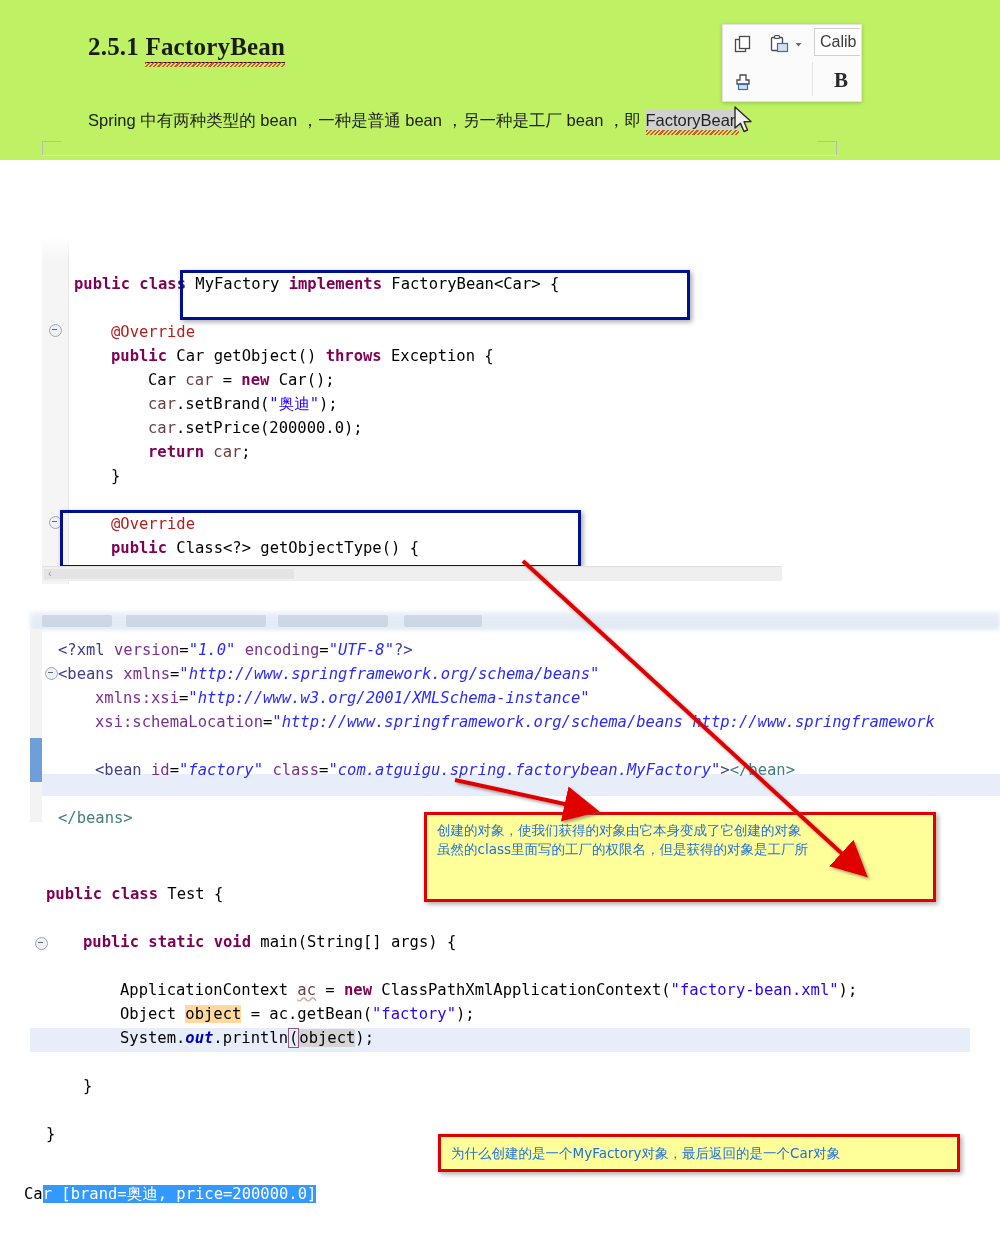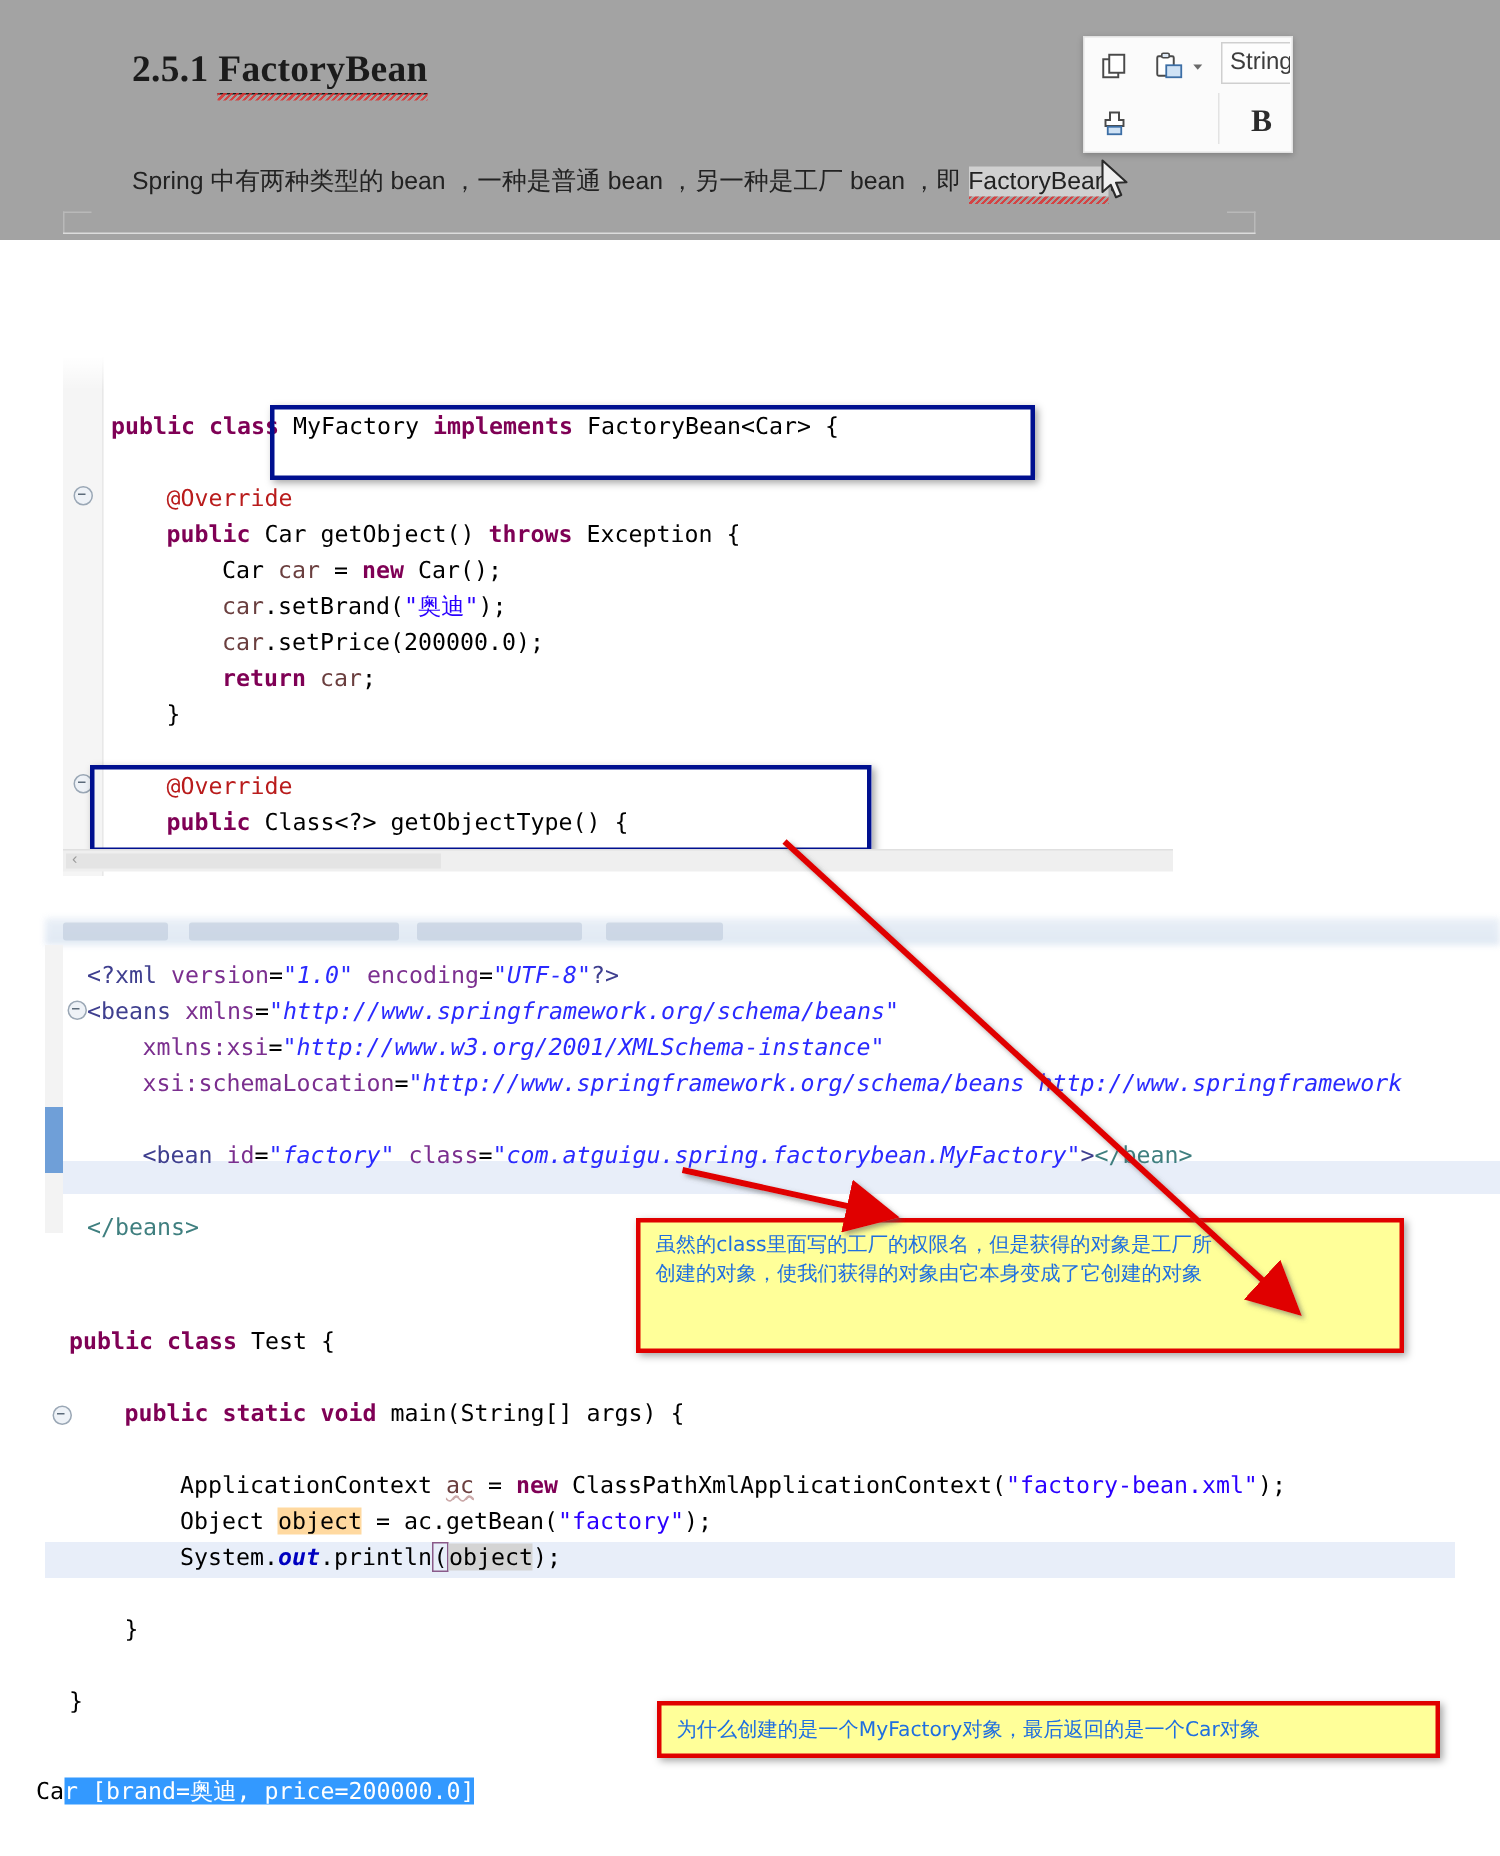"2.5.1 FactoryBean" #word-doc { background: #a3a3a3 -> #bef264 }
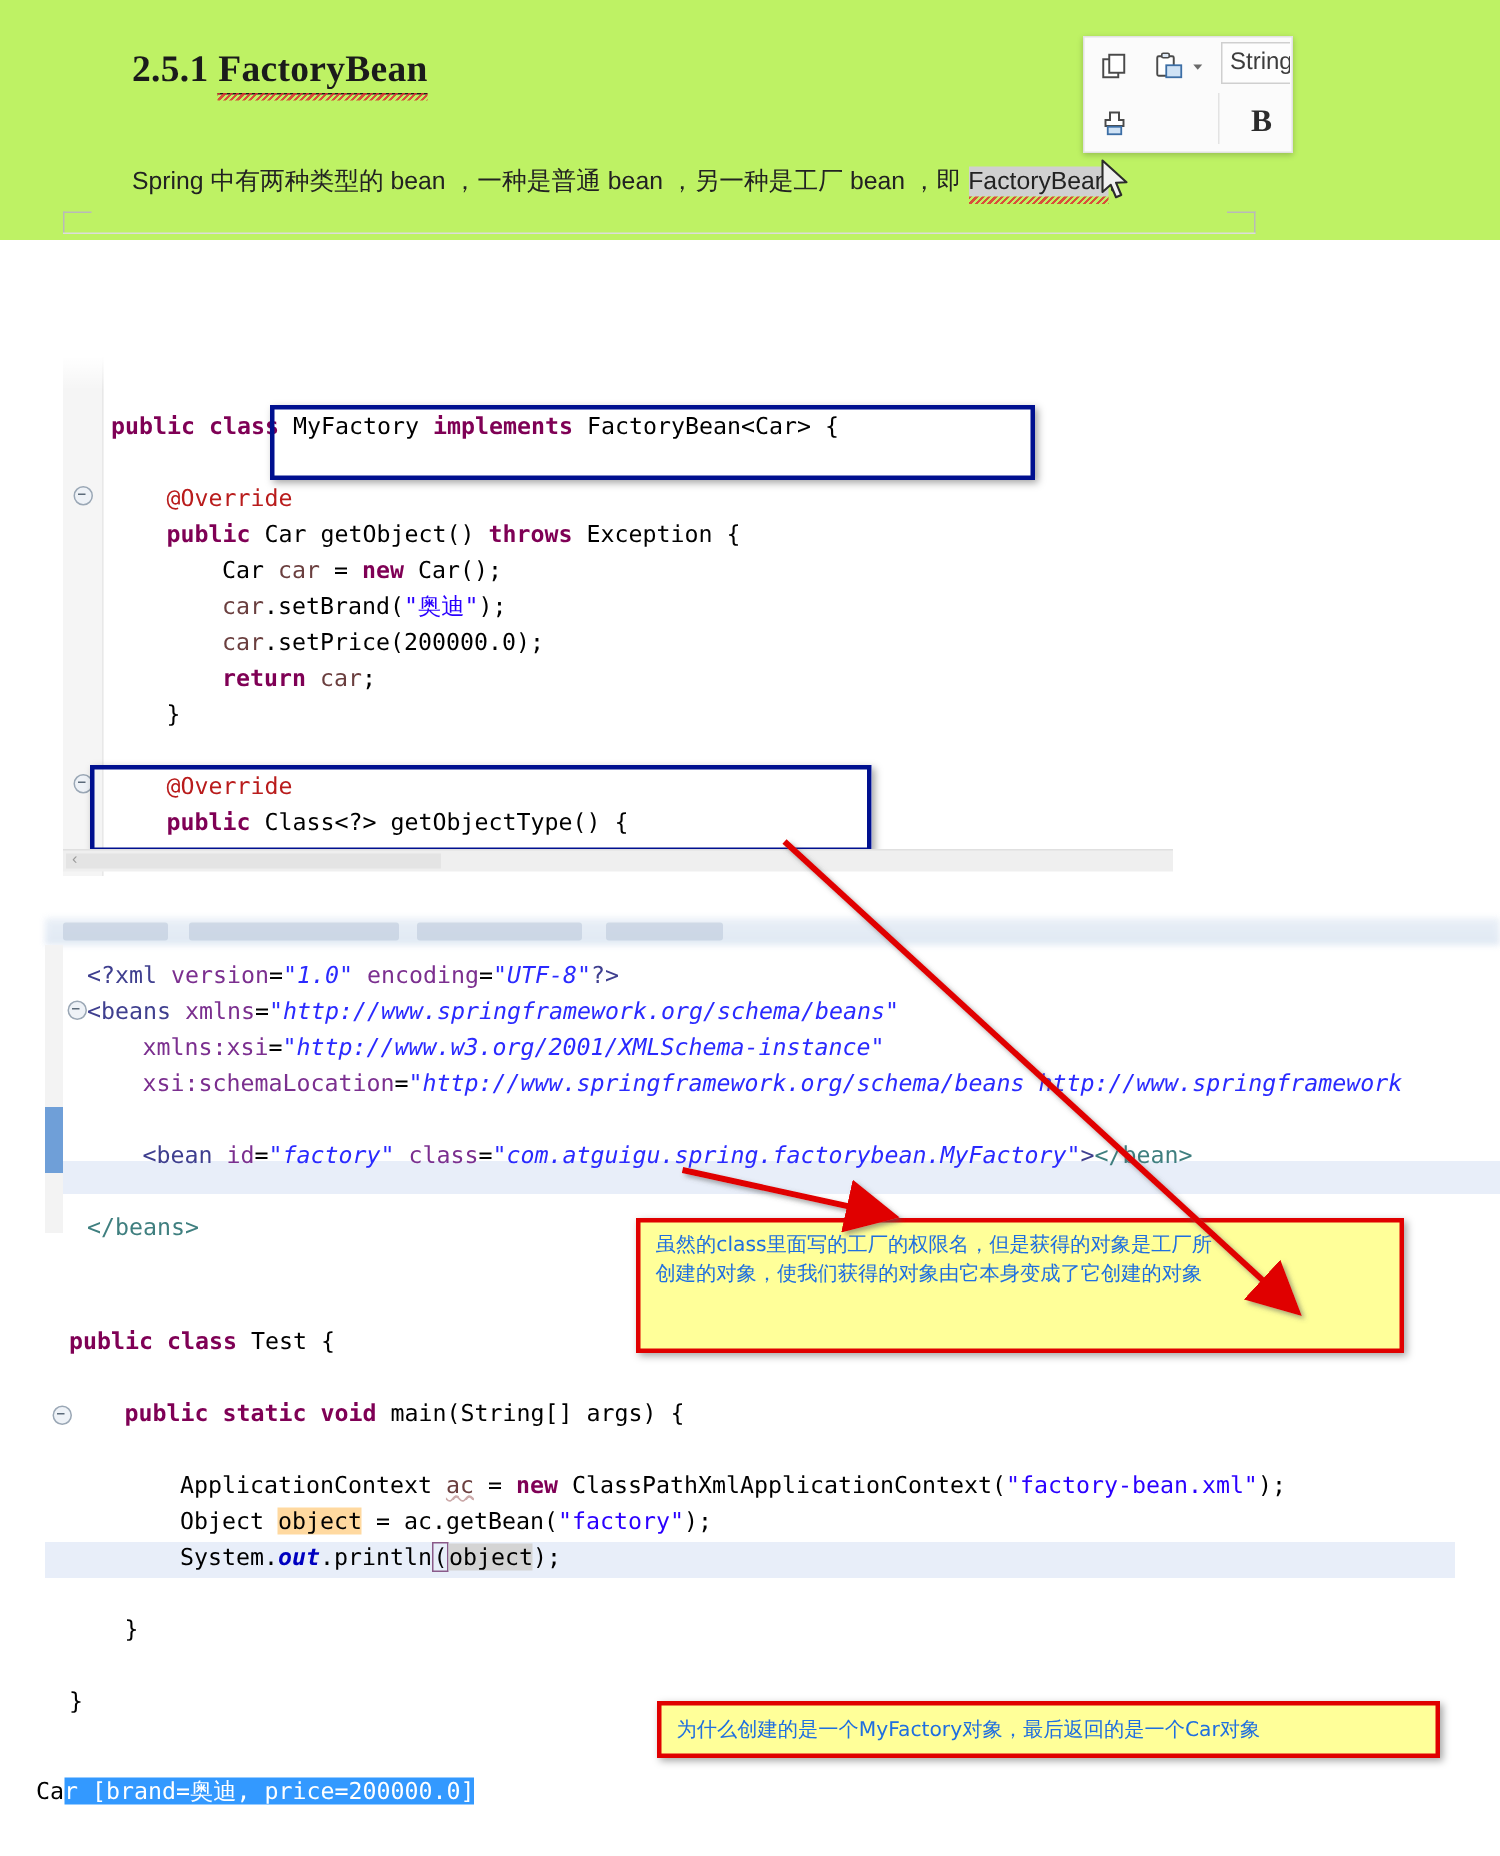"String" span { text: String -> Calib }
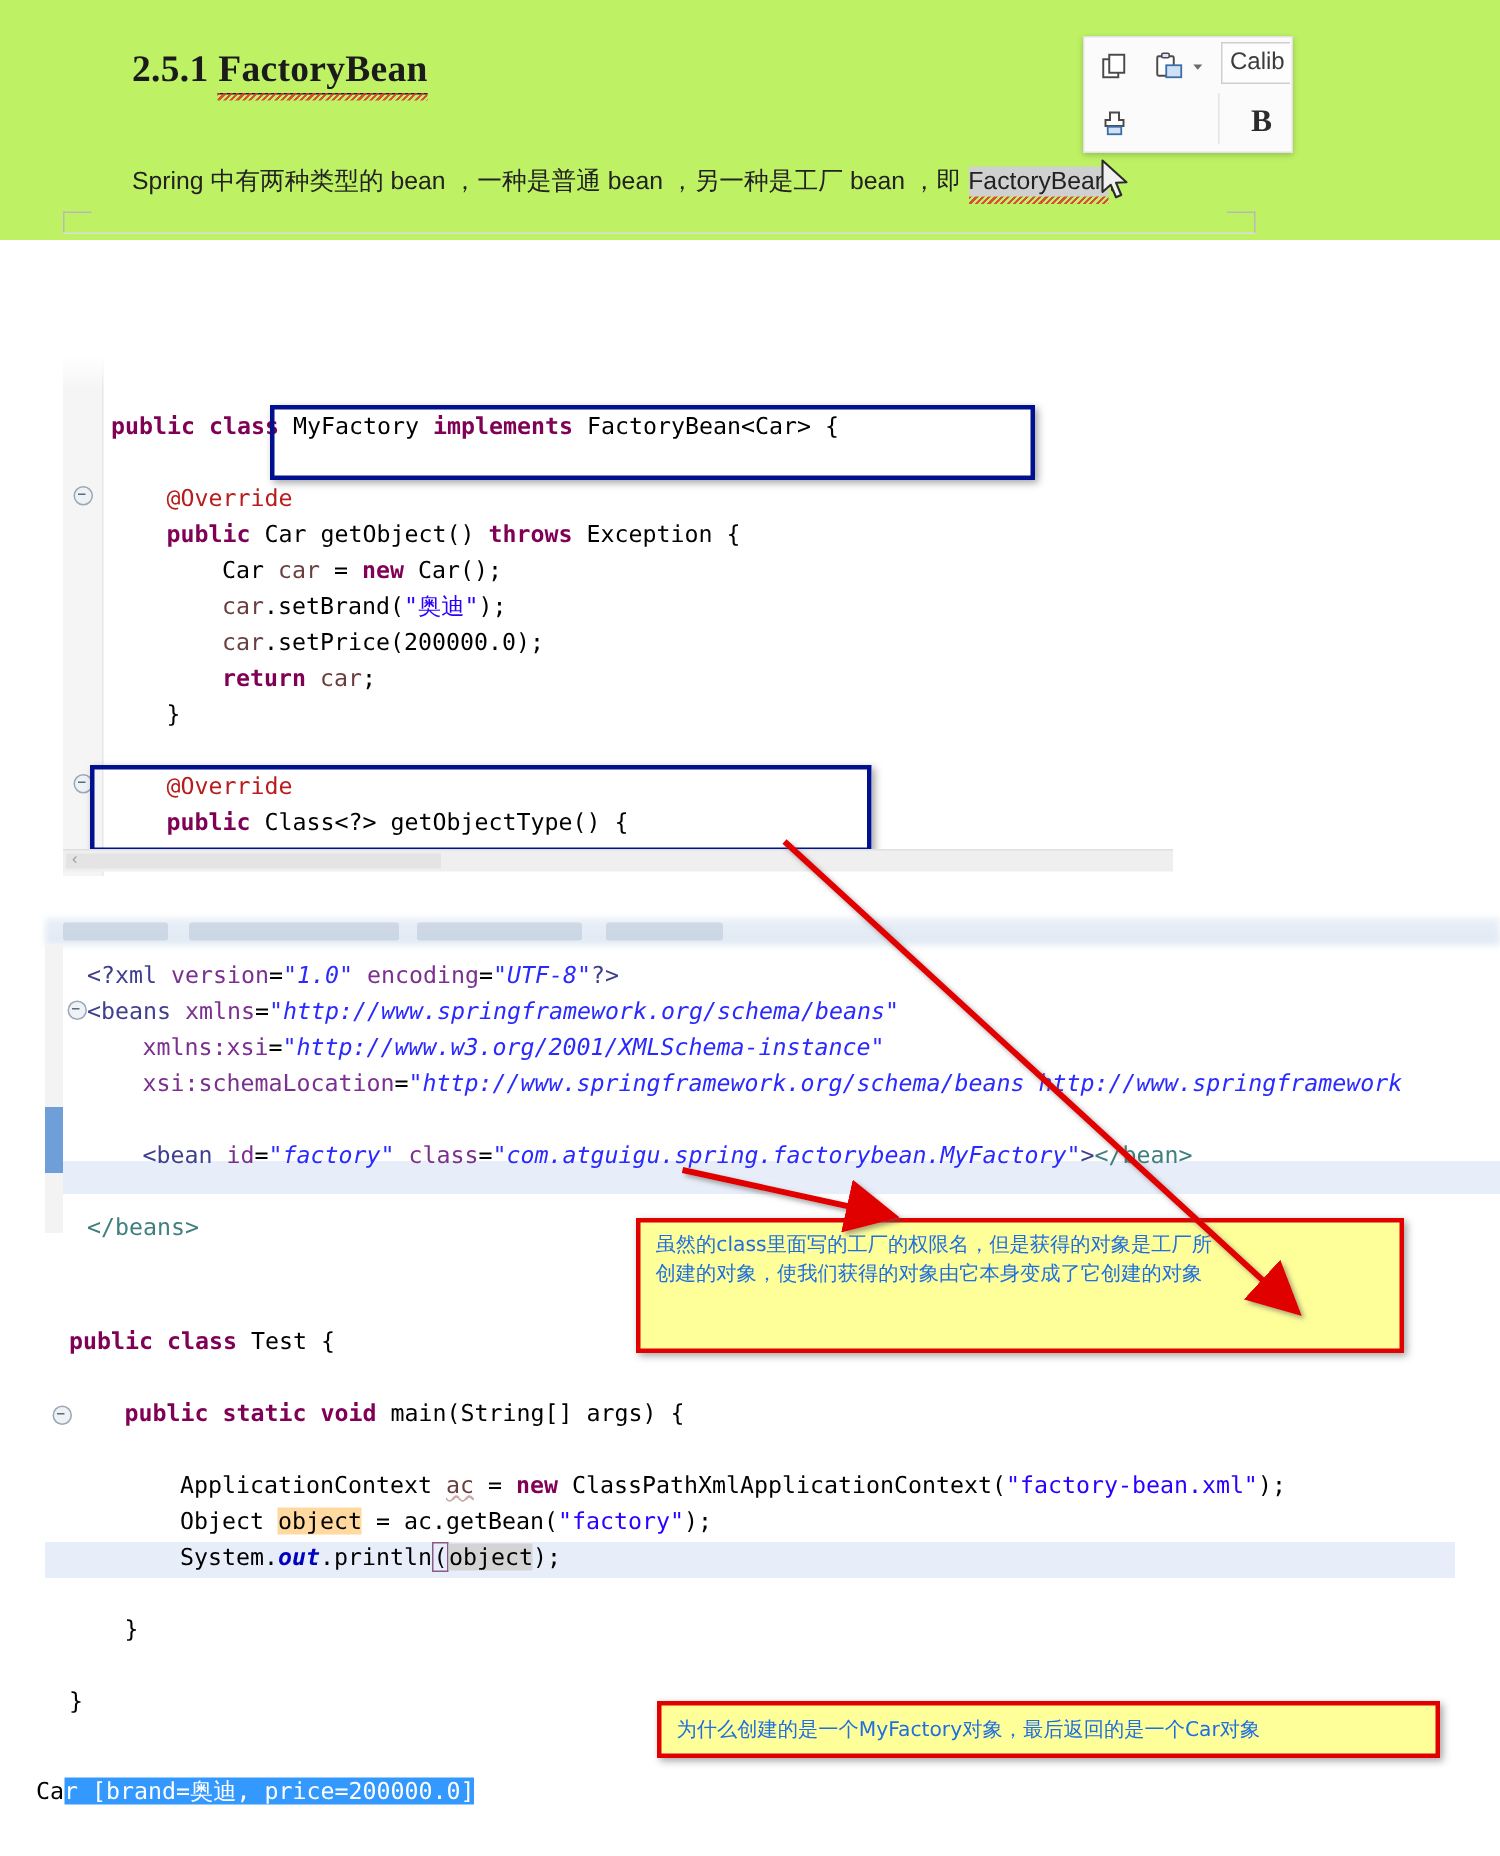"虽然的class里面写的工厂的权限名，但是获得的对象是工厂所" div { order: before "创建的对象，使我们获得的对象由它本身变成了它创建的对象" -> after "创建的对象，使我们获得的对象由它本身变成了它创建的对象" }
